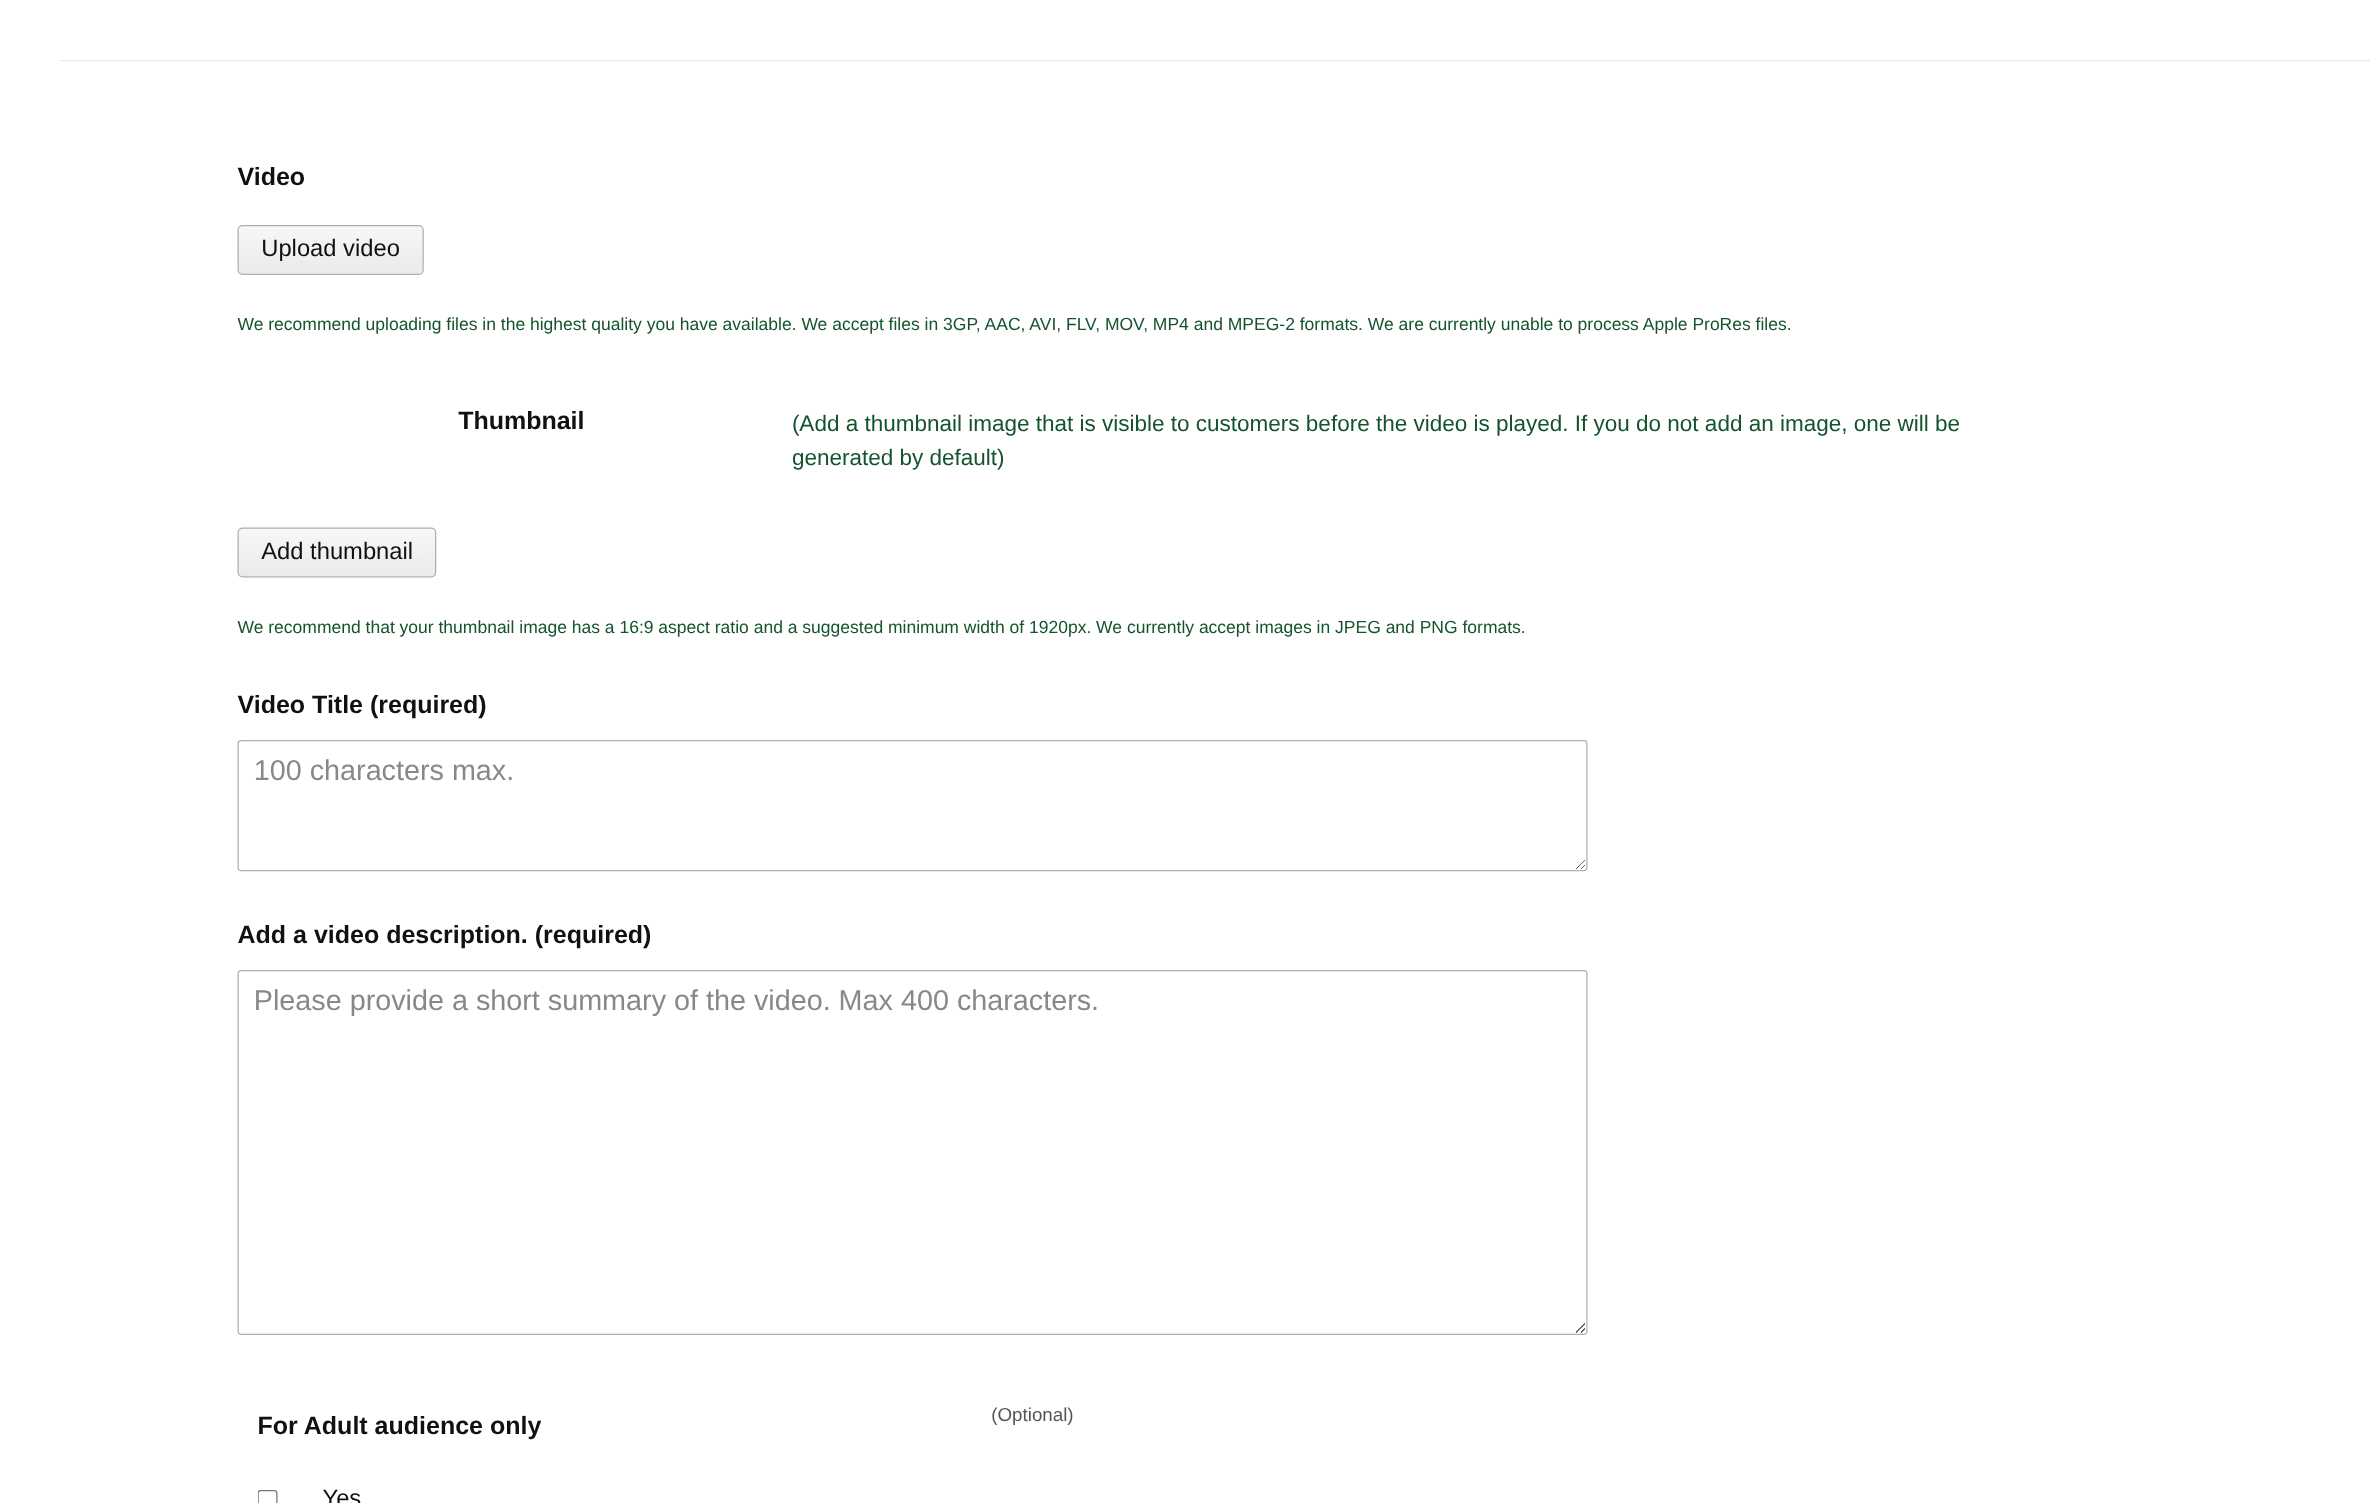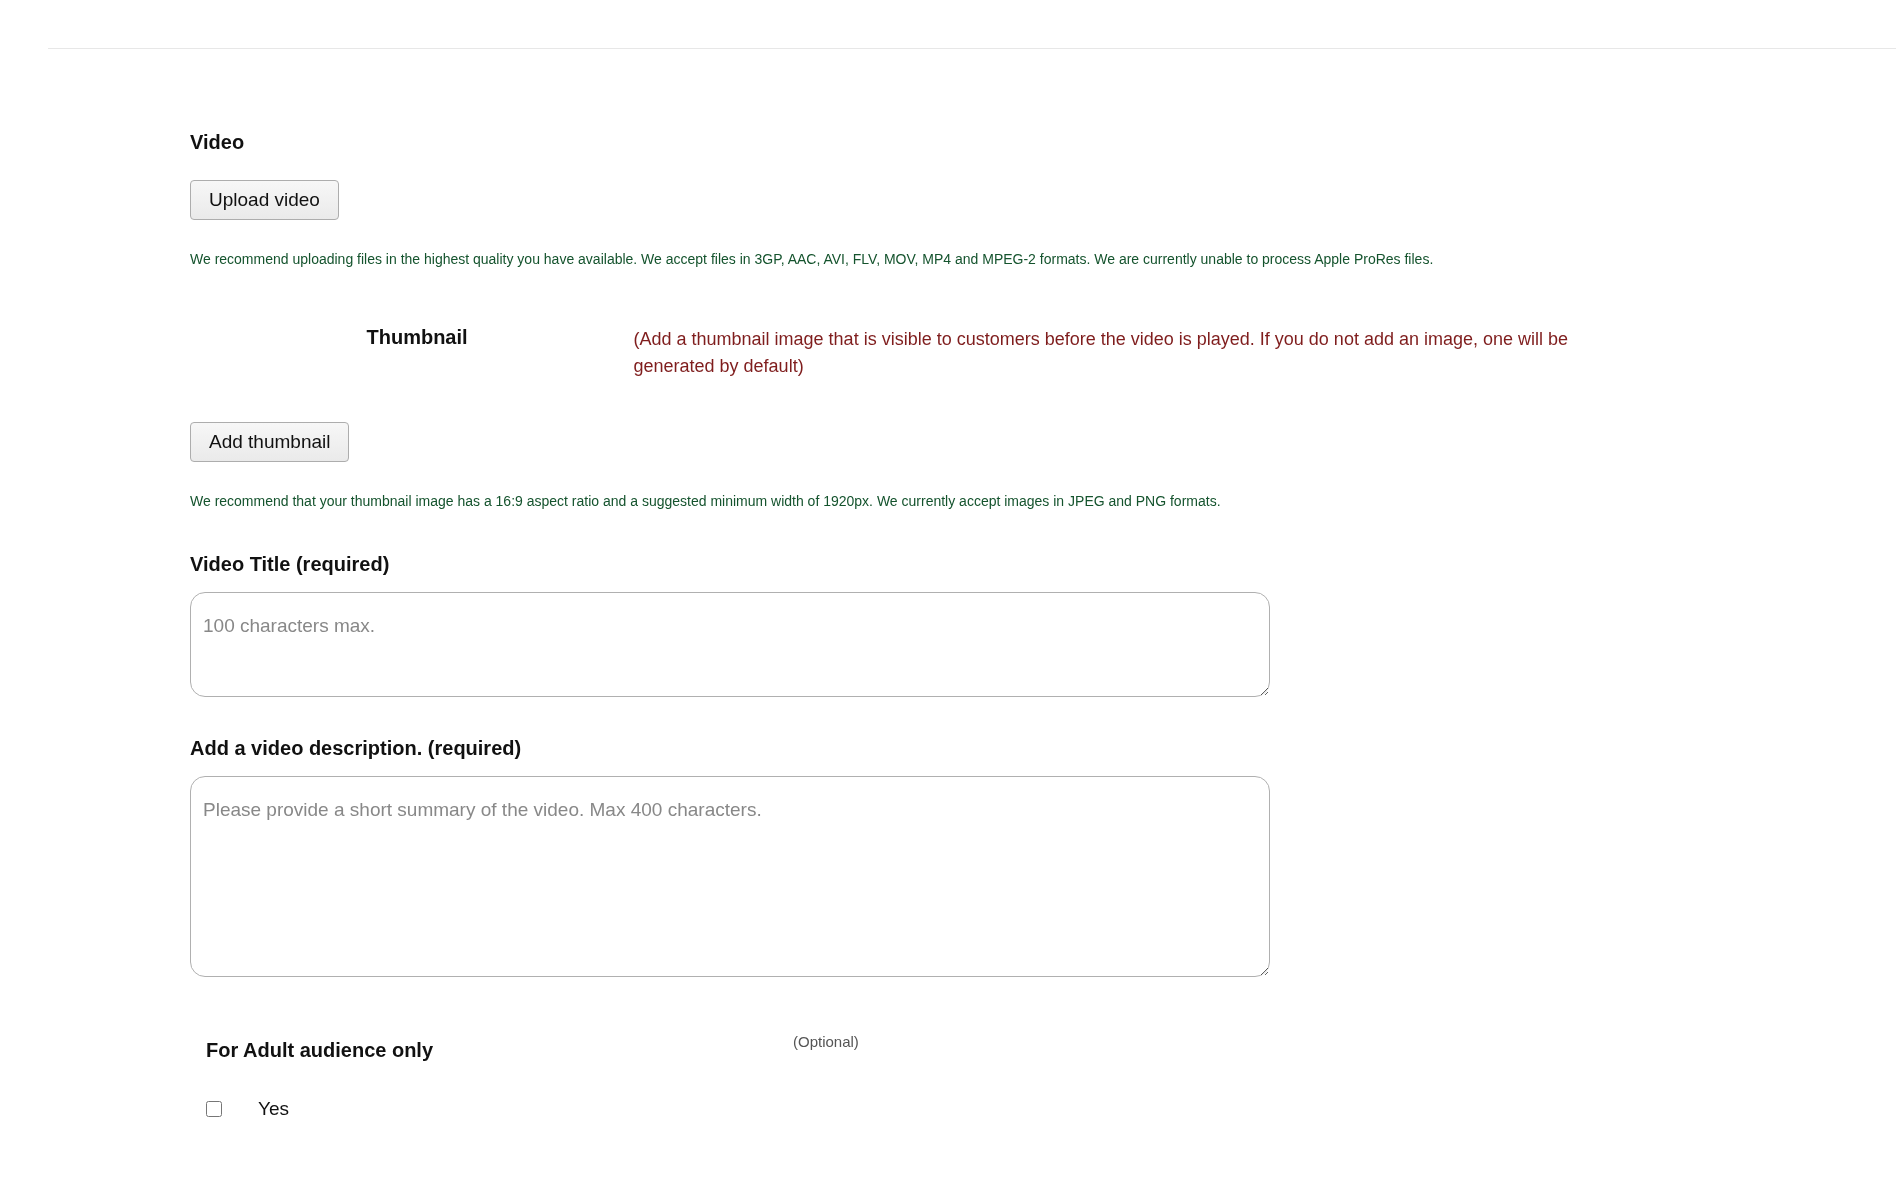"(Add a thumbnail image that" .label-hint { color: #7f1d1d -> #14532d }
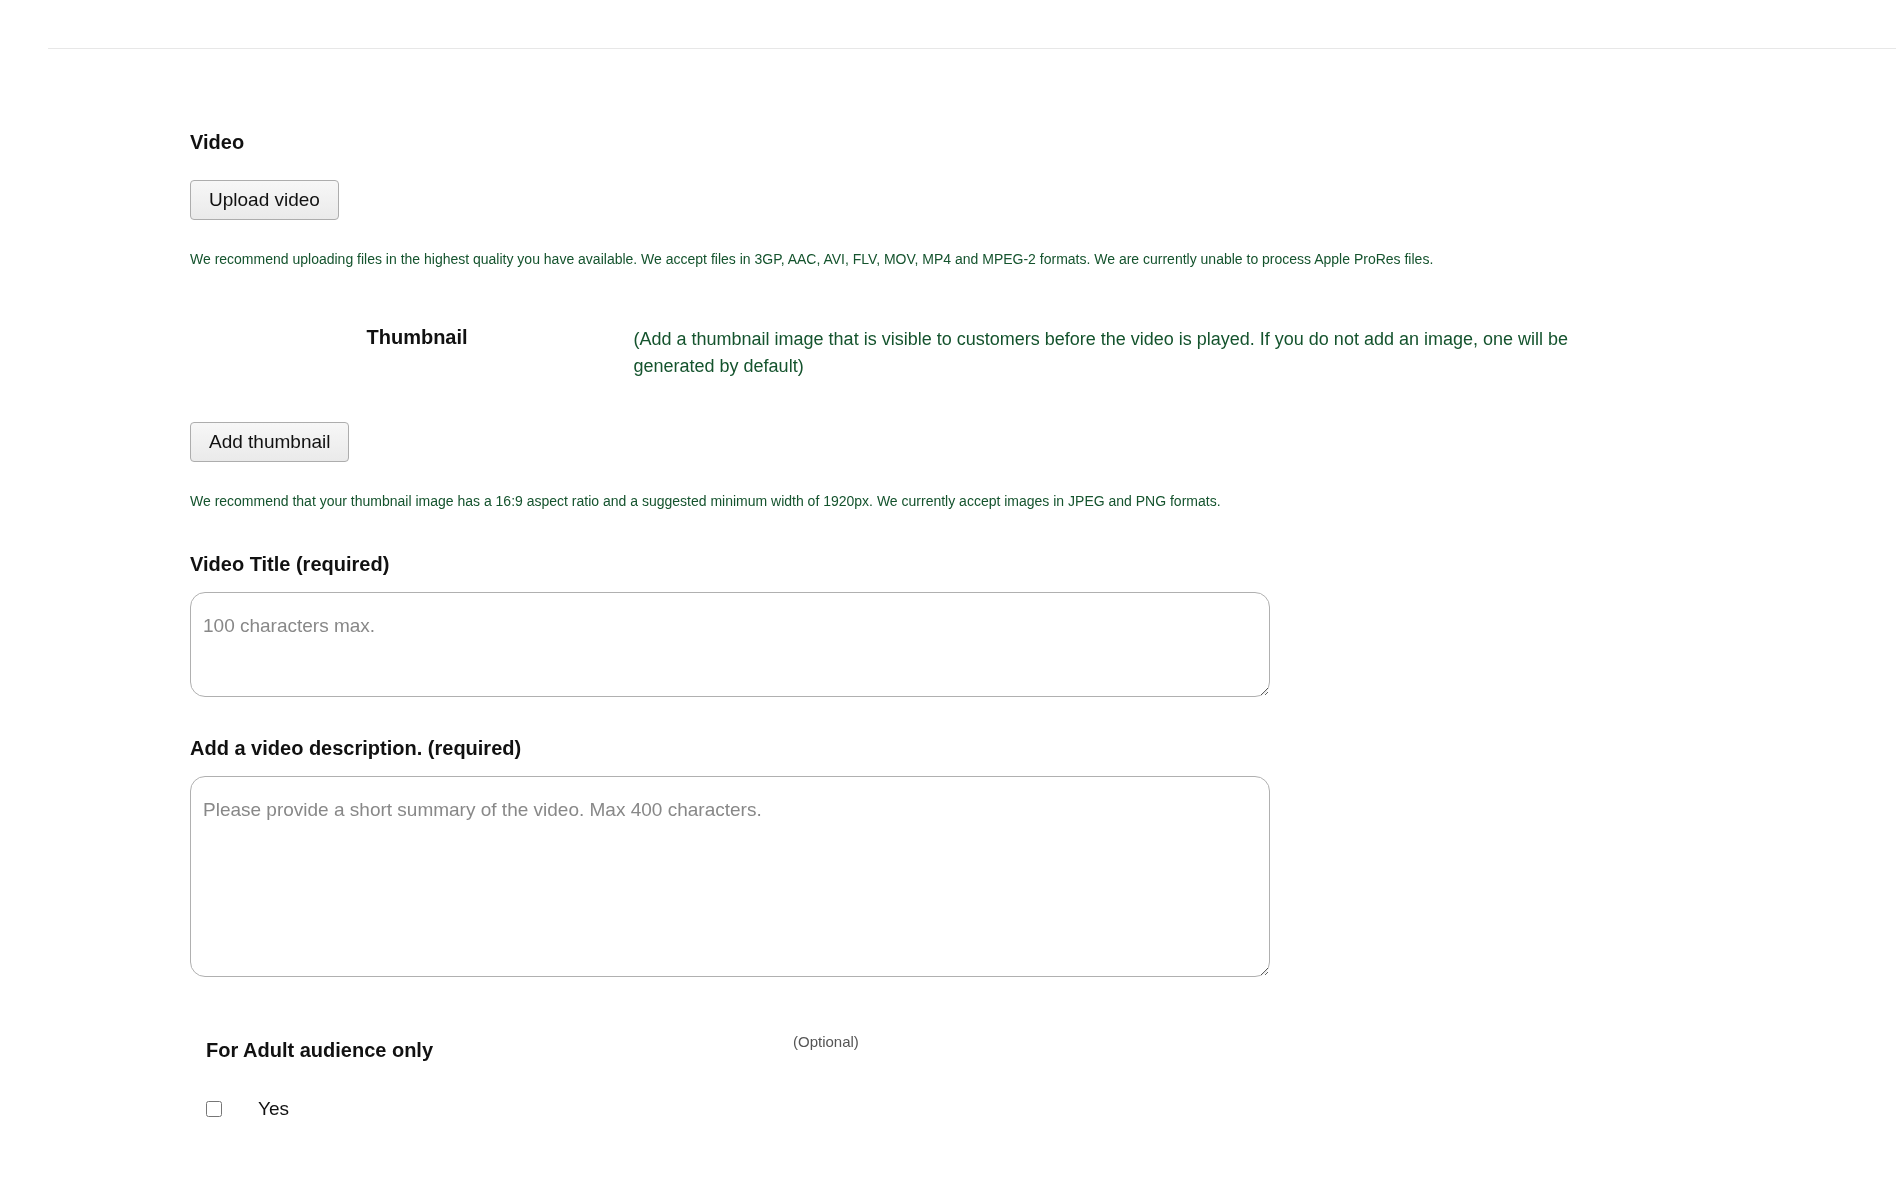"100 characters max." textarea.form-field { border-radius: 15px -> 3px; font-size: 19px -> 23px; padding: 22px 12px -> 10px 12px }
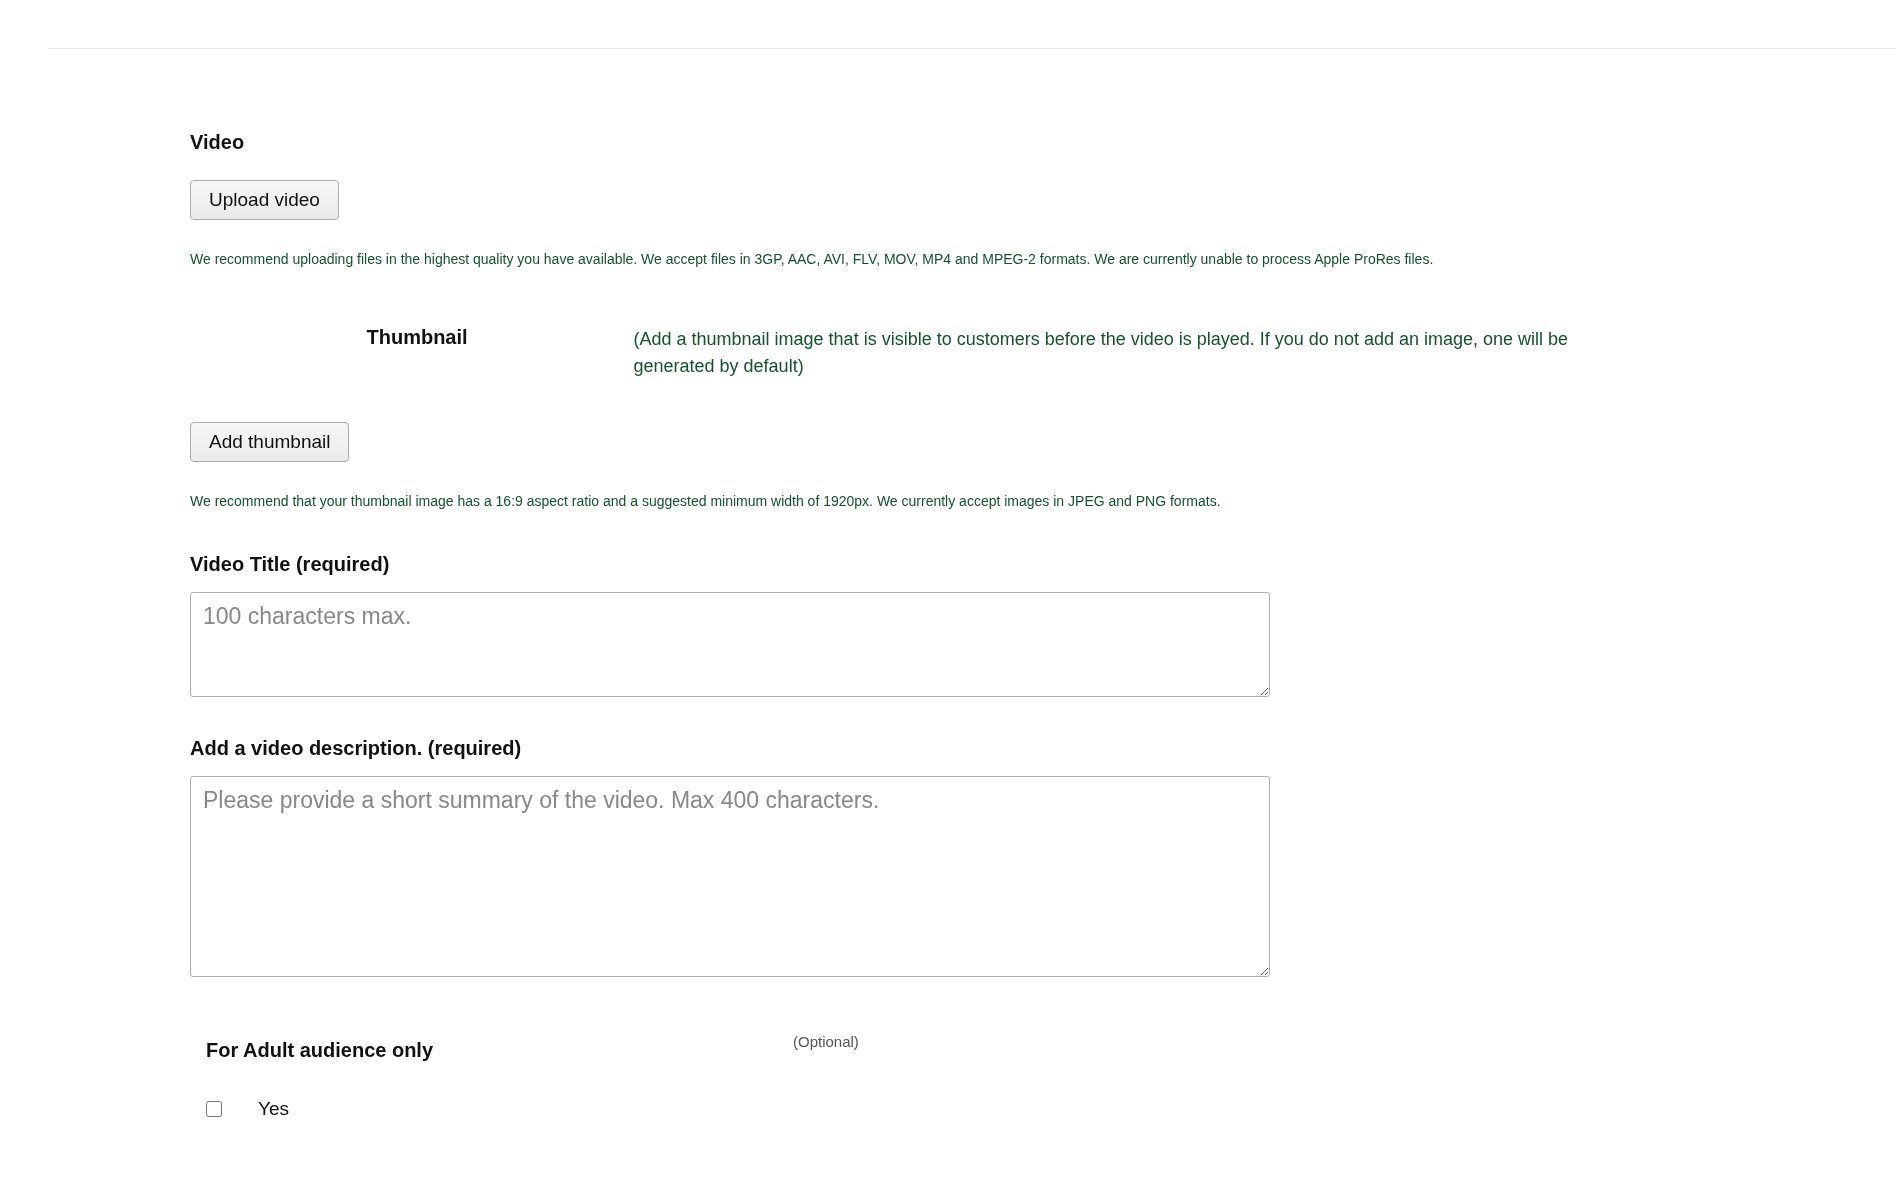"Please provide a short summary" .desc-field { height: 201px -> 292px }
